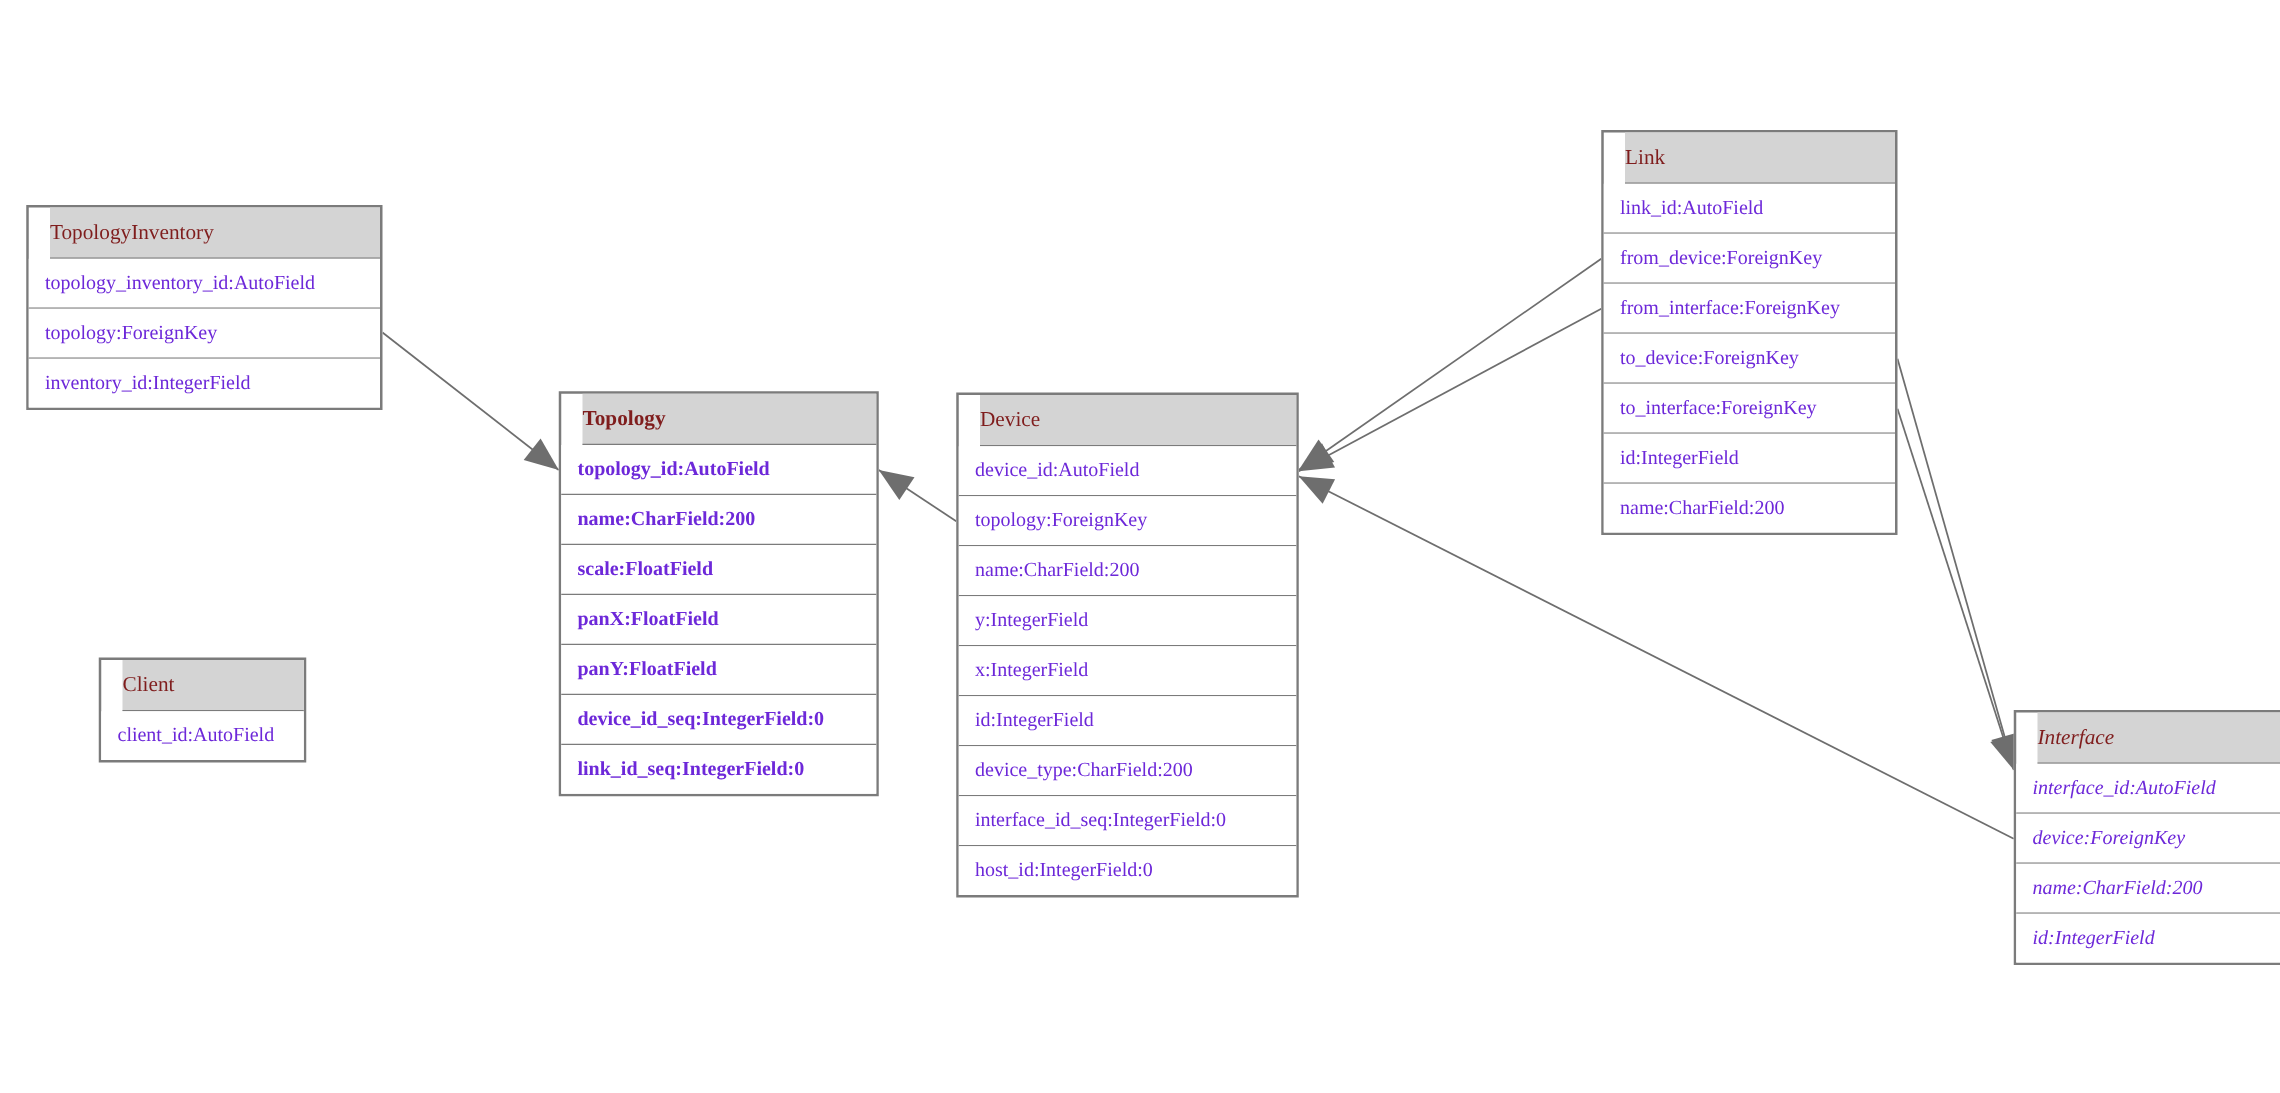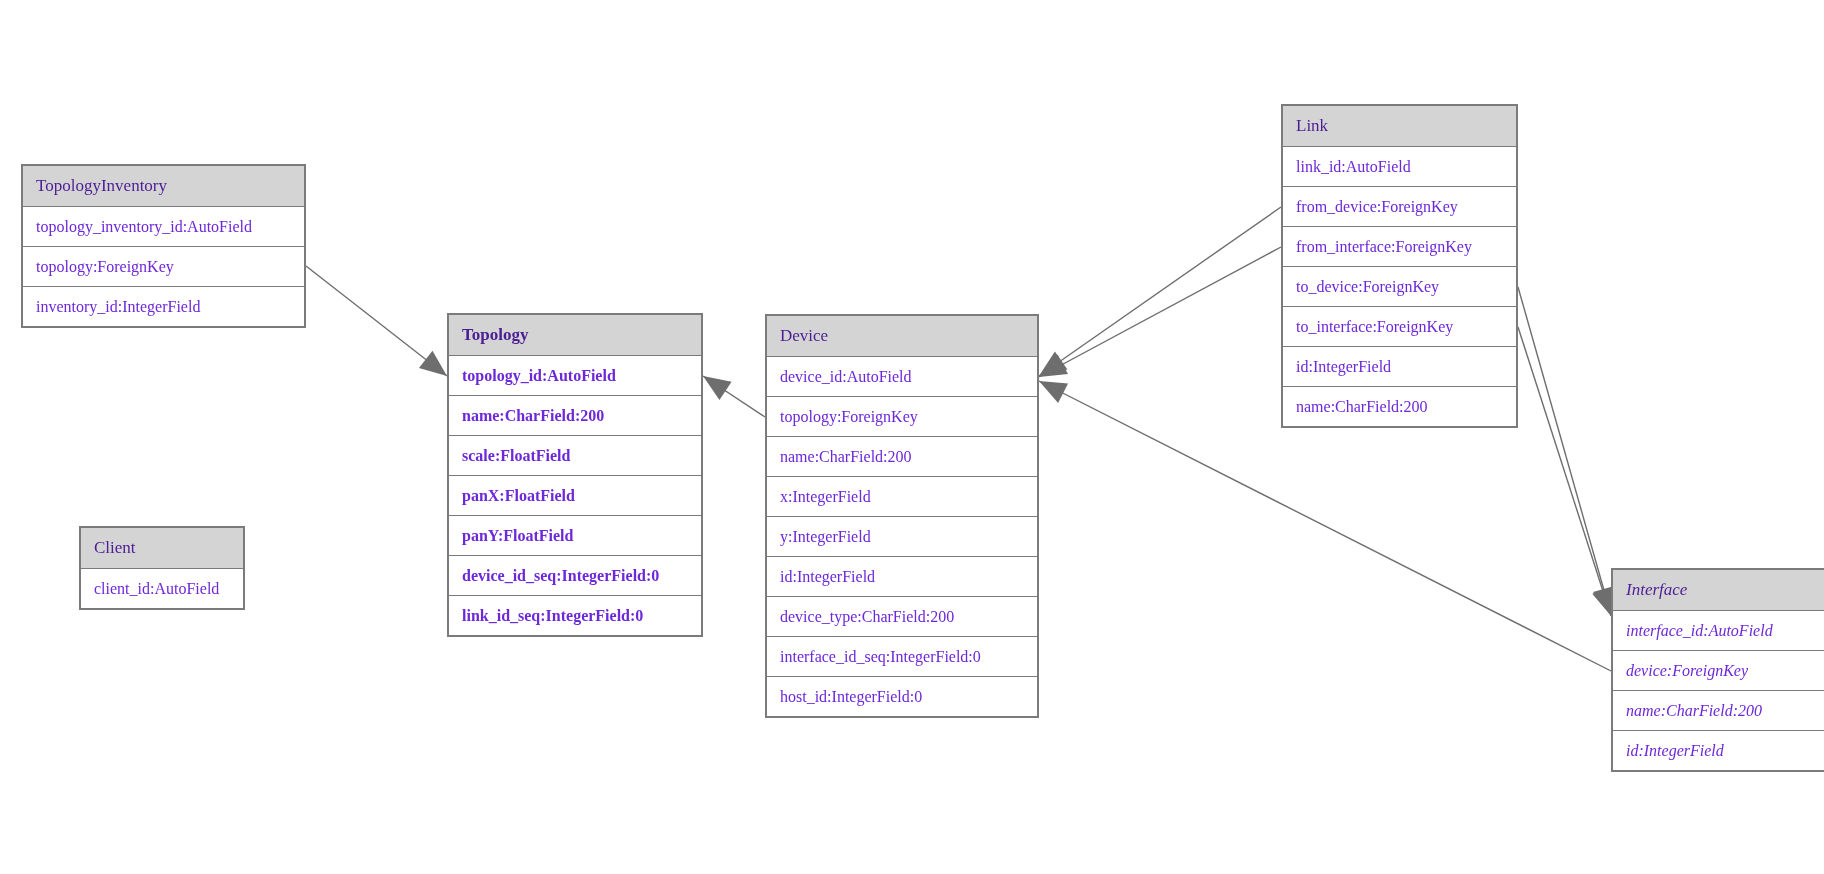"Link" .er-table .hdr { color: #4c1d95 -> #7f1d1d; margin-left: none -> 17px; padding-left: 13px -> none }
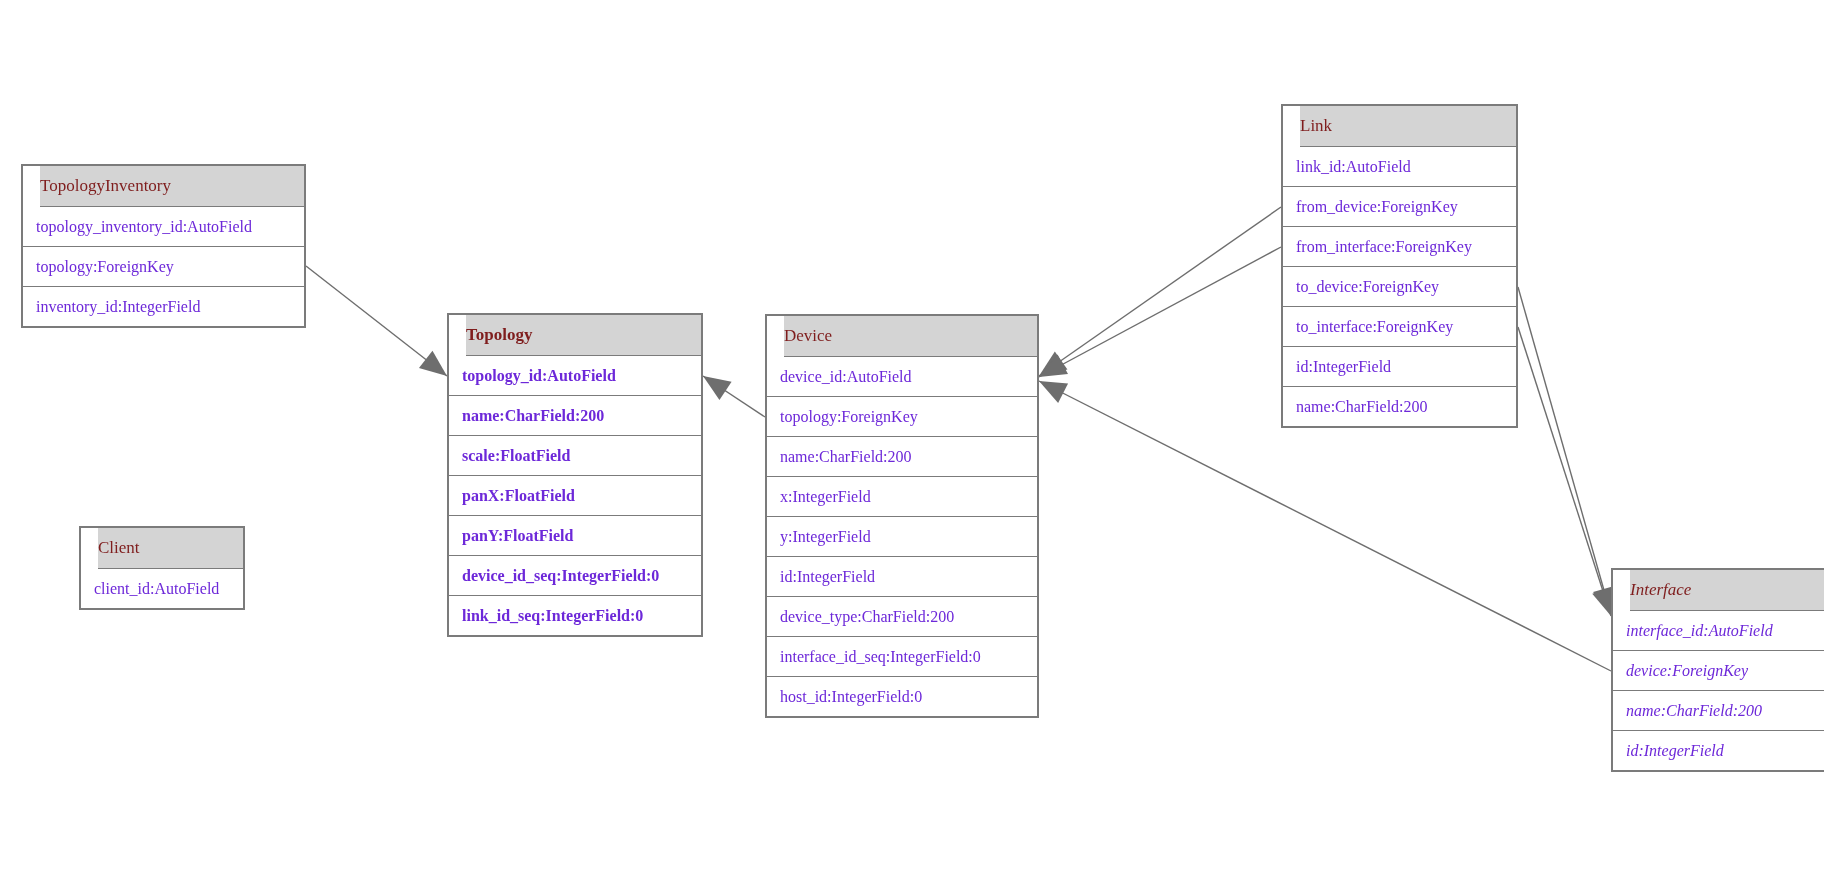"x:IntegerField" div.row { order: before "y:IntegerField" -> after "y:IntegerField" }
